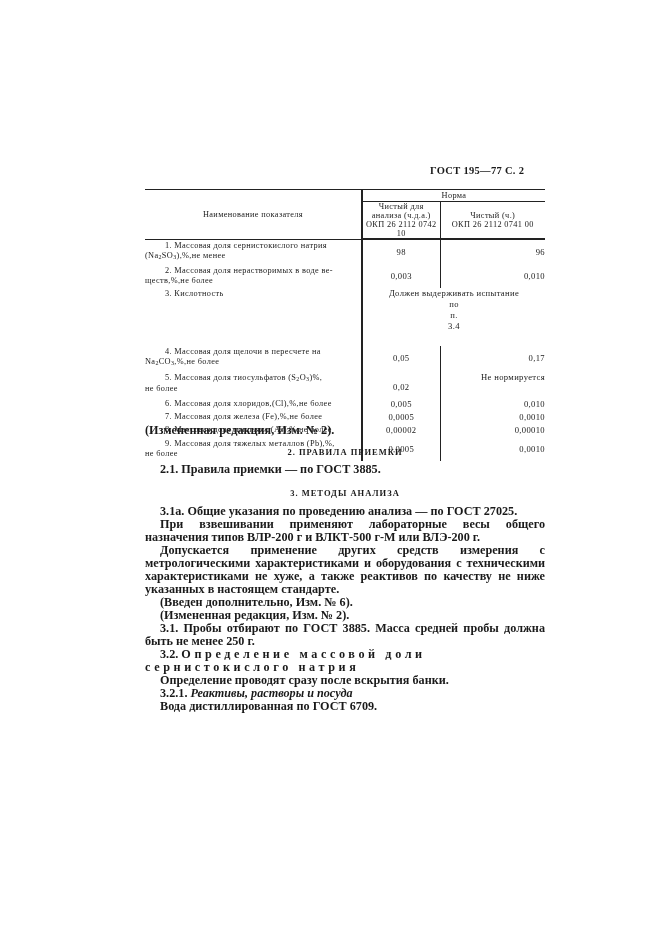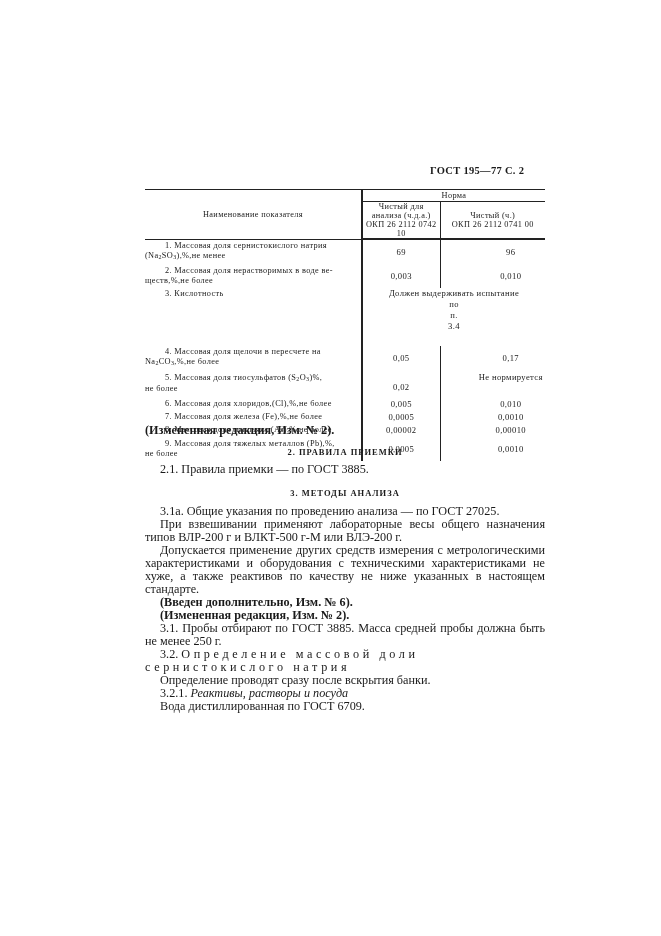"69" td.v1 { text: 69 -> 98 }
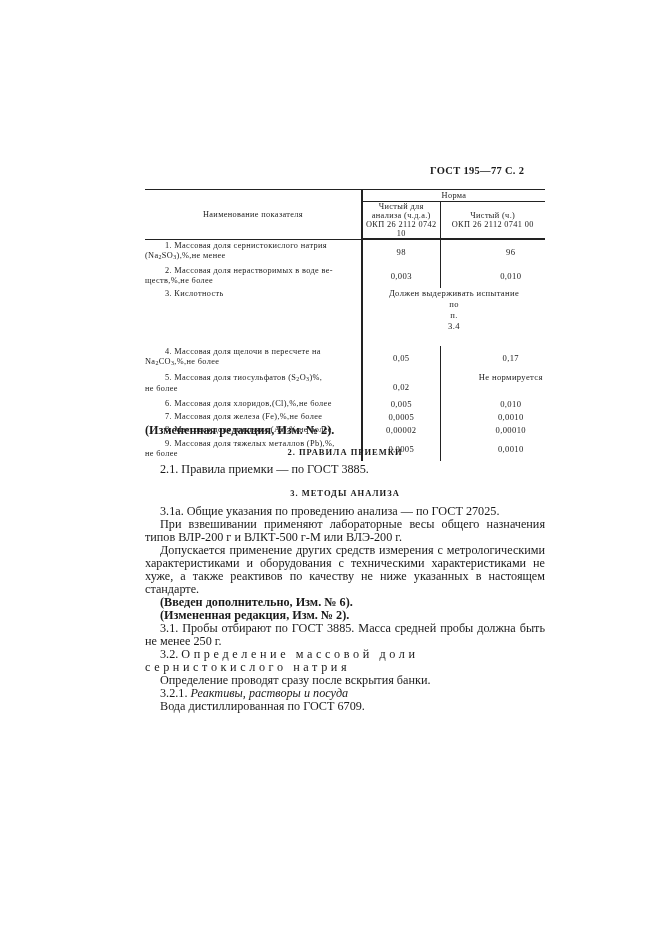"96" td.v2 { text-align: center -> right }
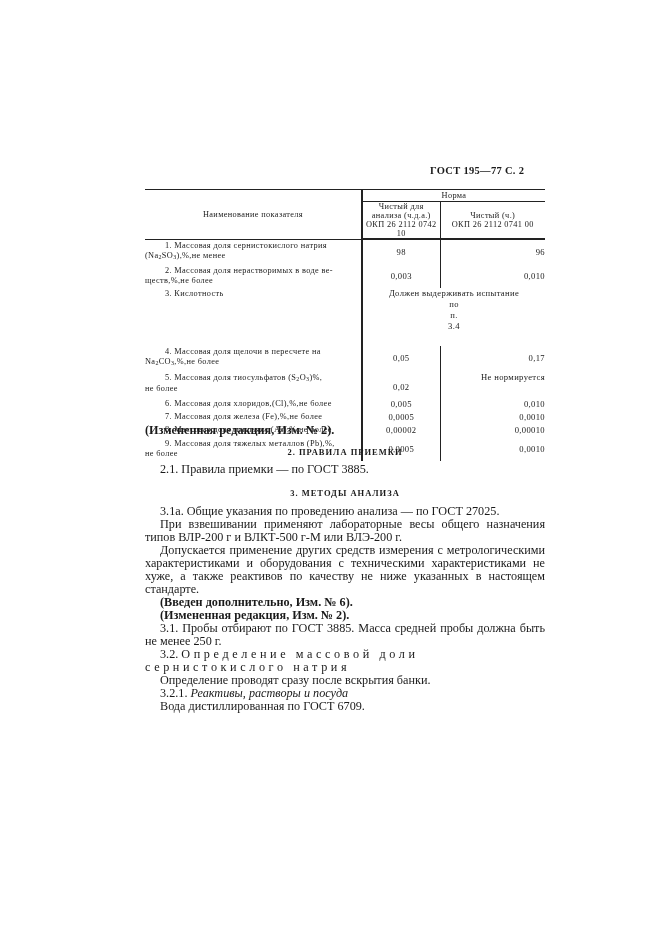"2.1. Правила приемки — по" .p { font-weight: none -> bold }
